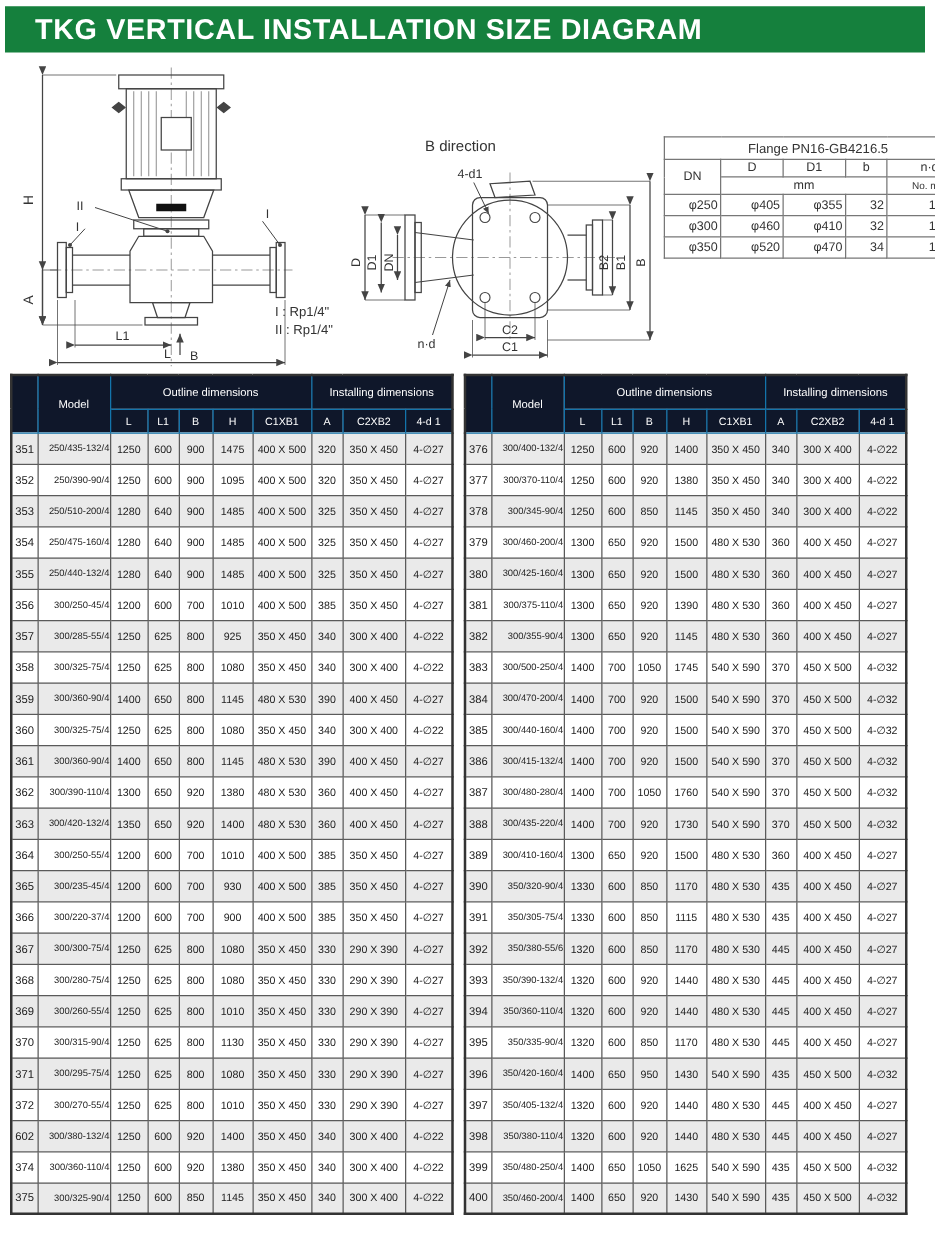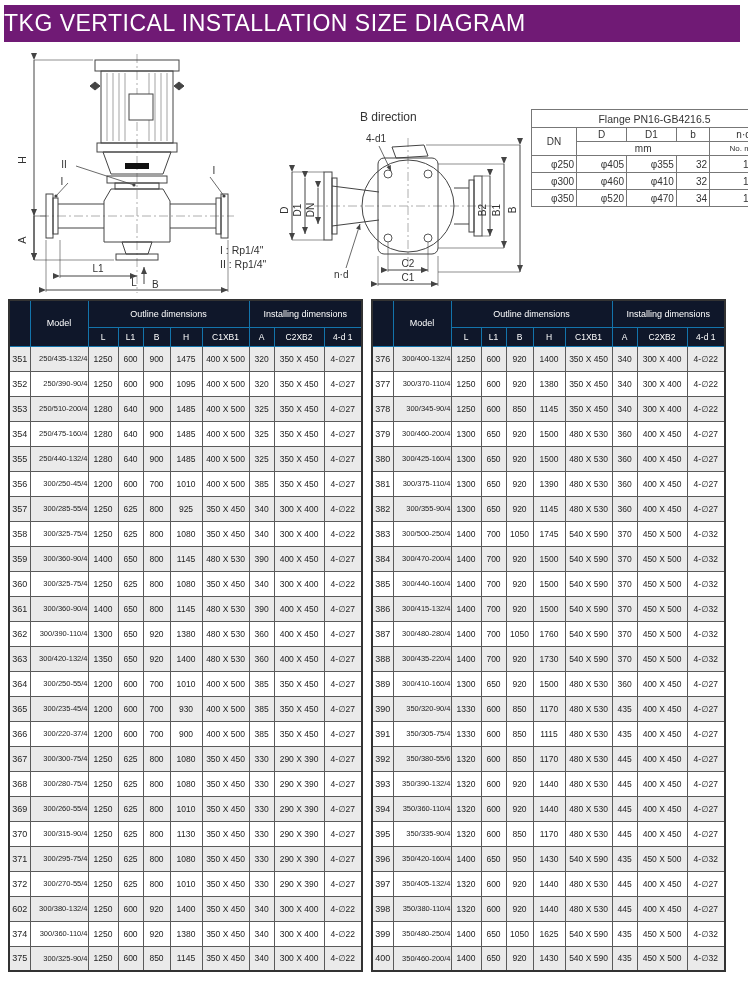"TKG VERTICAL INSTALLATION SIZE DIAGRAM" .title-bar { background: #701a75 -> #15803d; font-weight: normal -> bold; padding-left: none -> 24px }
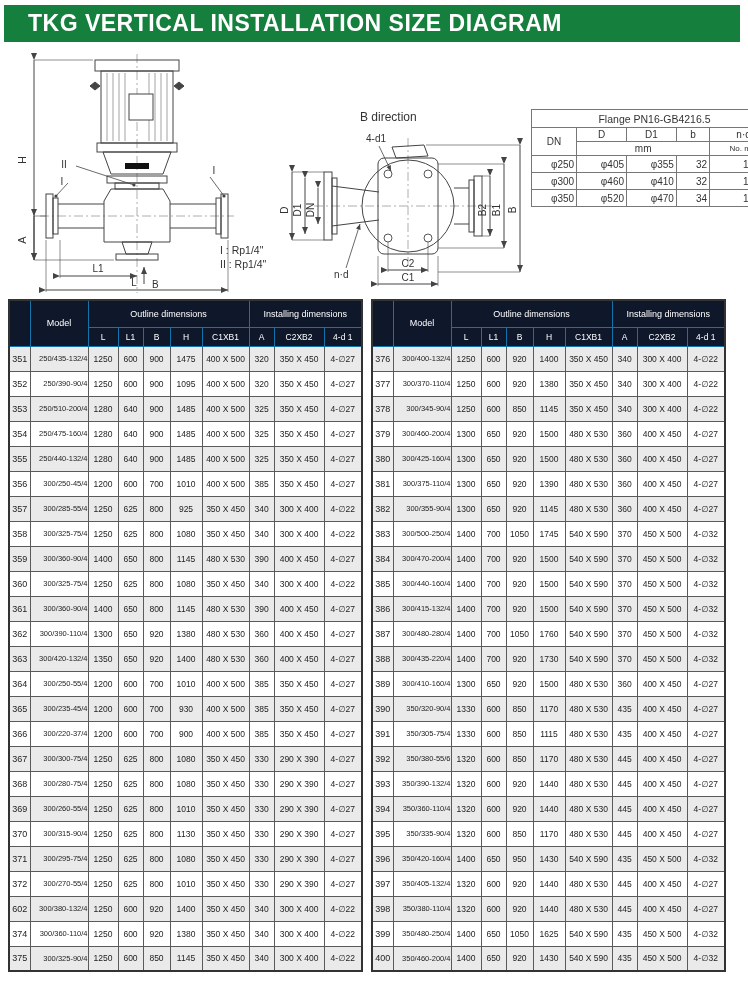"B direction" .b-dir-title { margin-left: 20px -> none }
